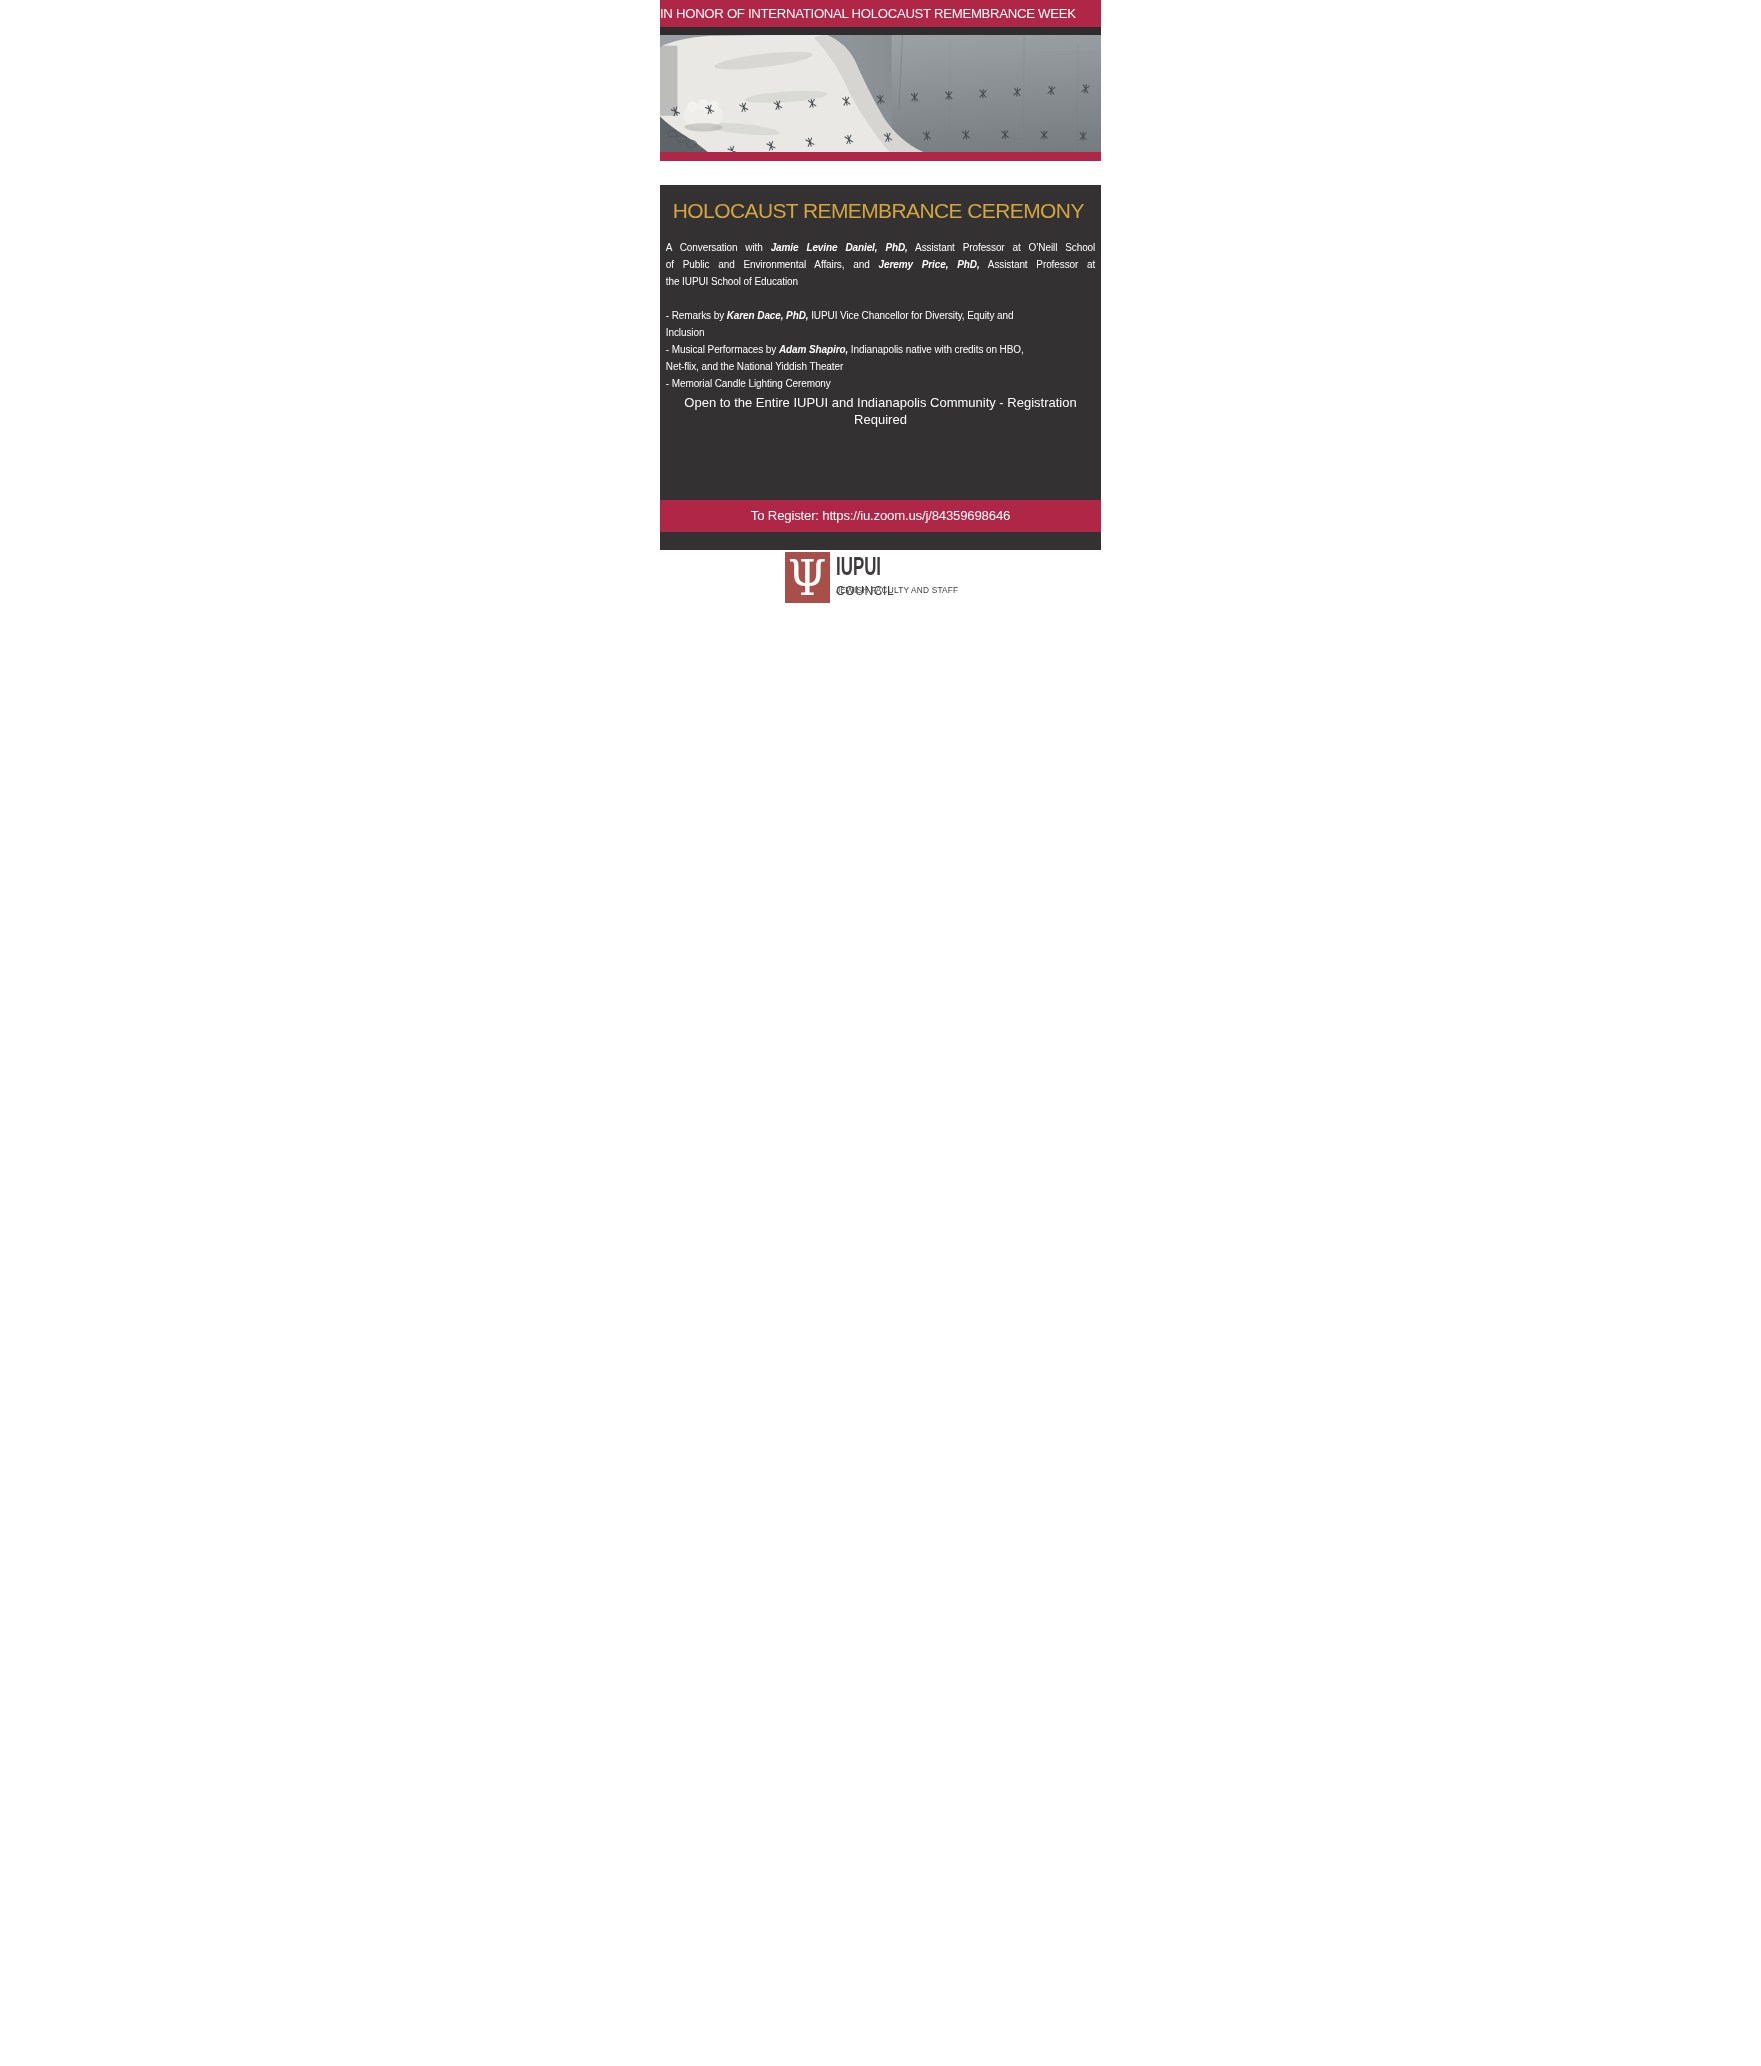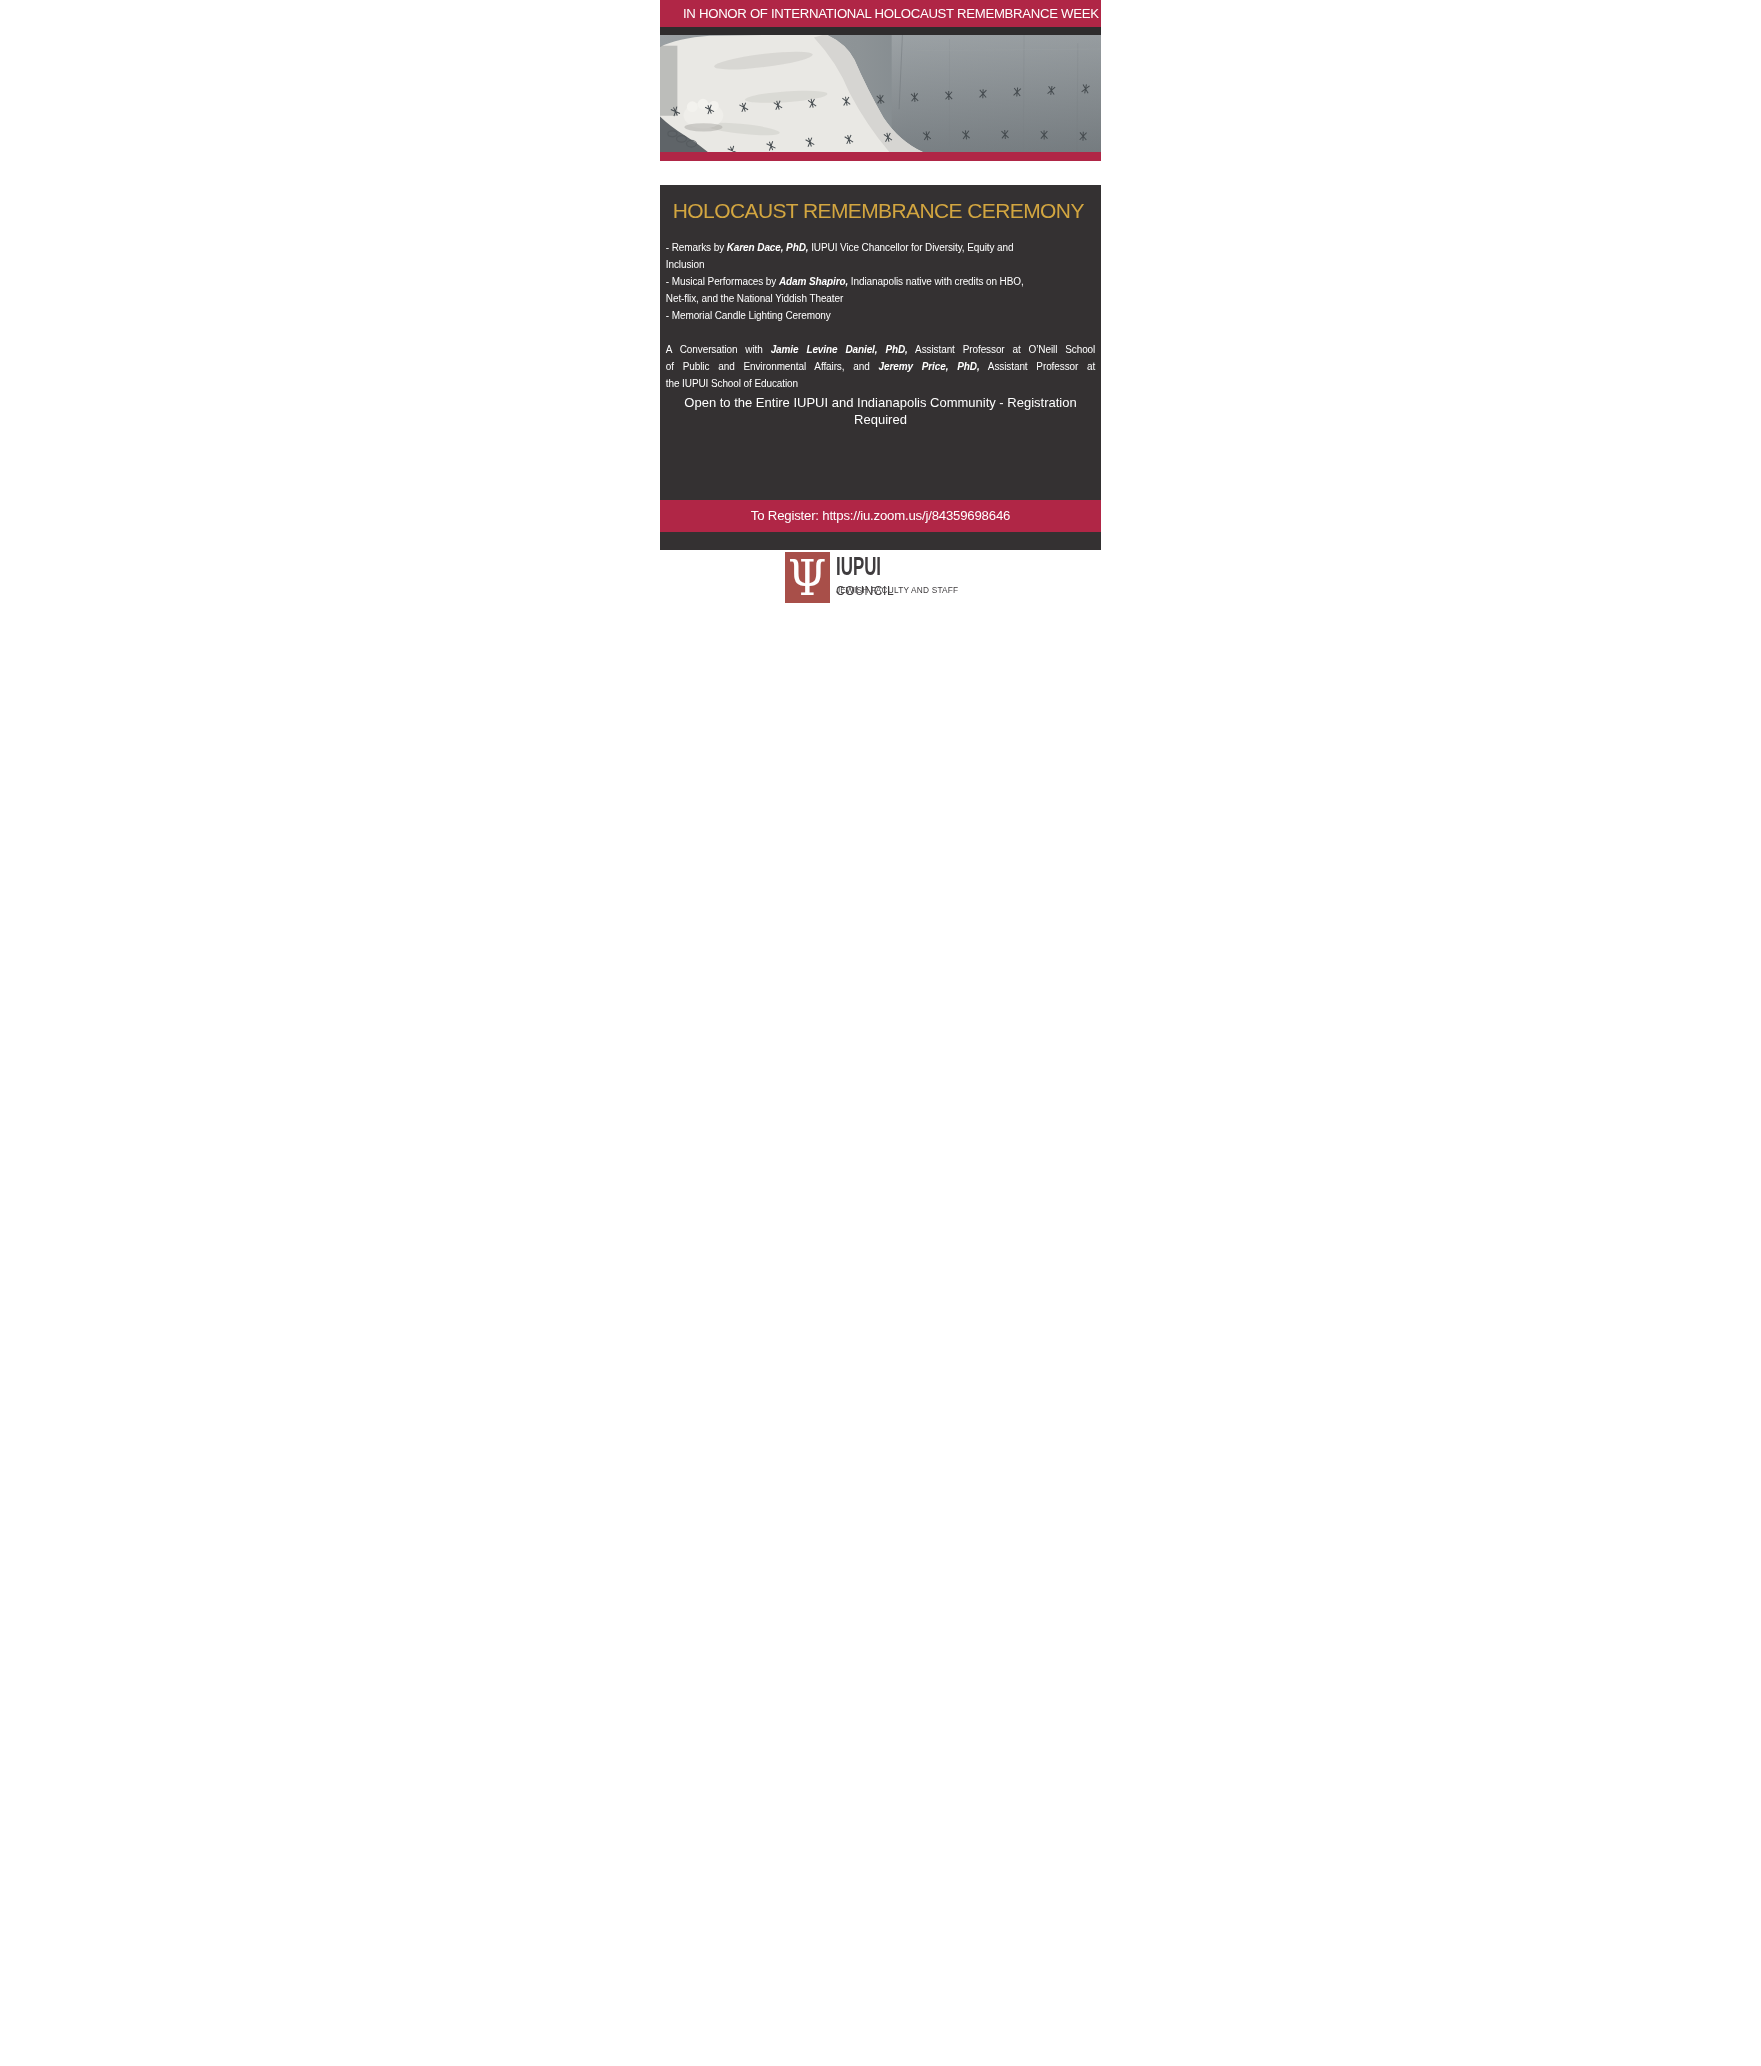"IN HONOR OF INTERNATIONAL HOLOCAUST" .banner { padding-left: 23px -> 0 }
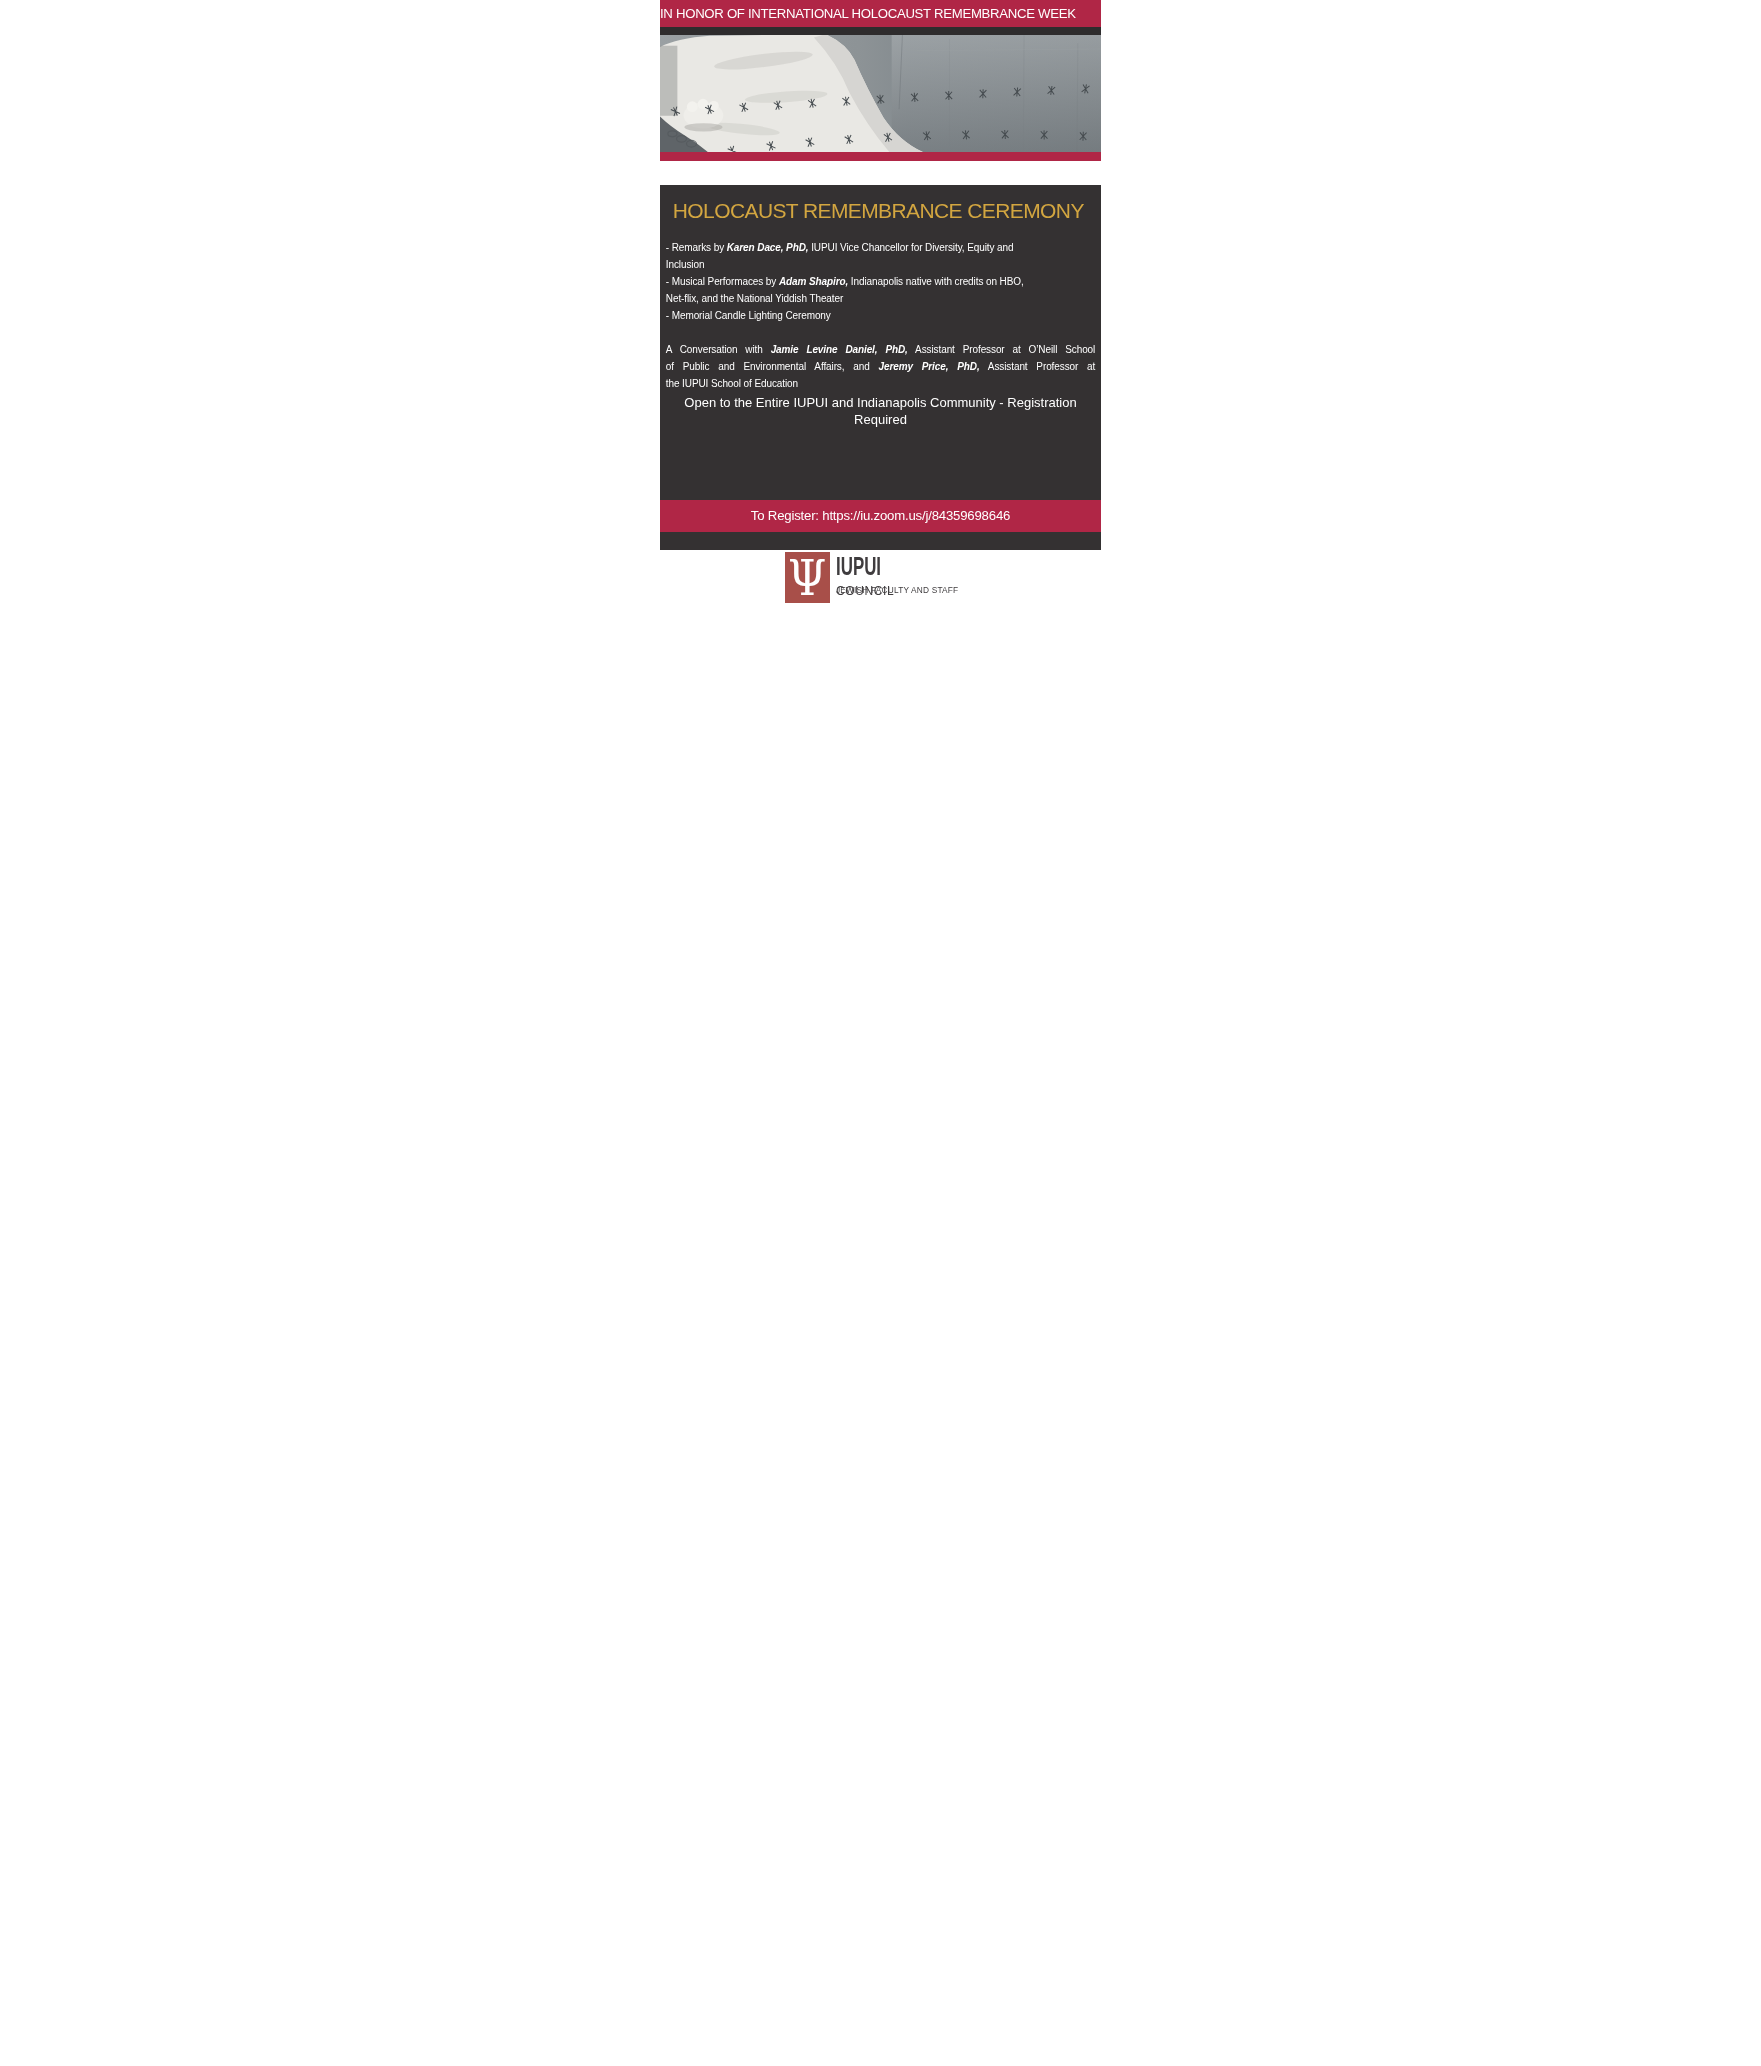"- Remarks by Karen Dace," div.bodytext { order: before "A Conversation with Jamie Levine" -> after "A Conversation with Jamie Levine" }
